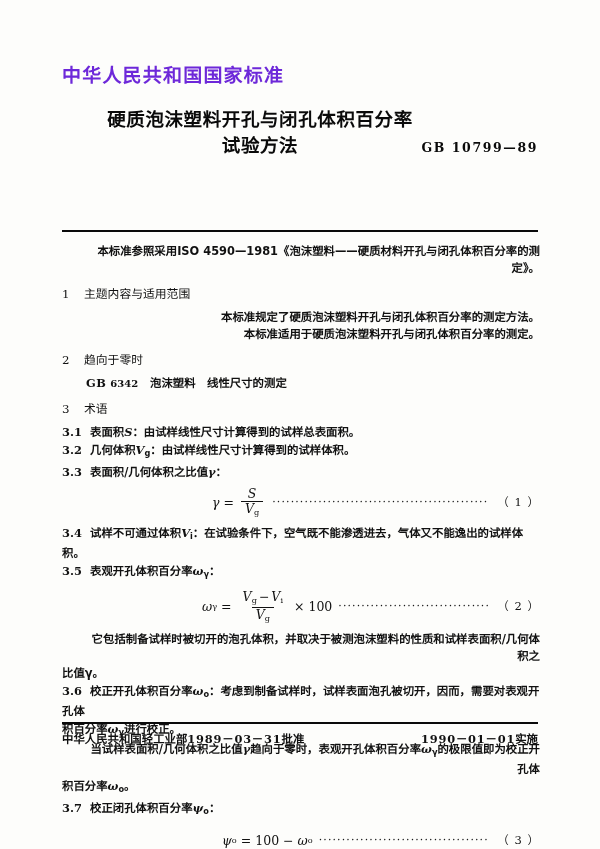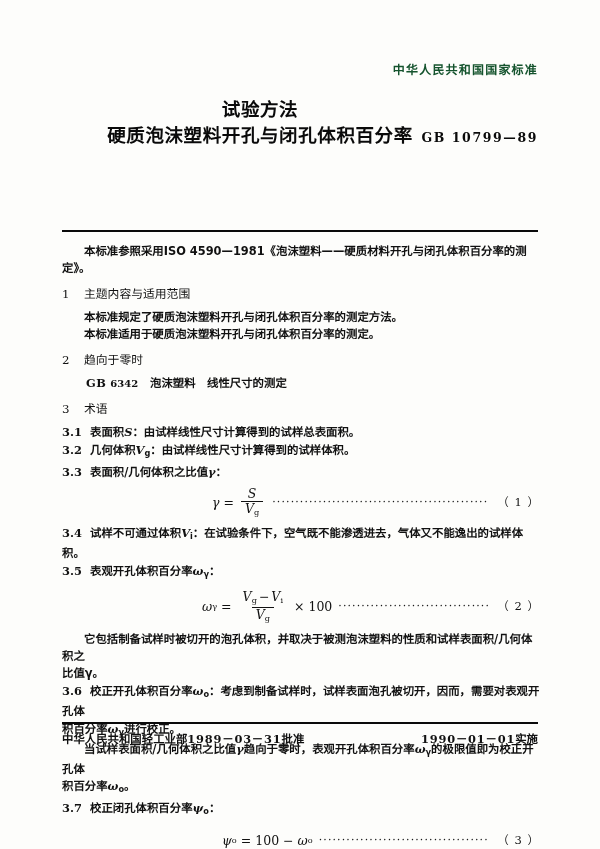"中华人民共和国国家标准" .national-line { color: #14532d -> #6d28d9; font-size: 12px -> 19px; text-align: right -> left }
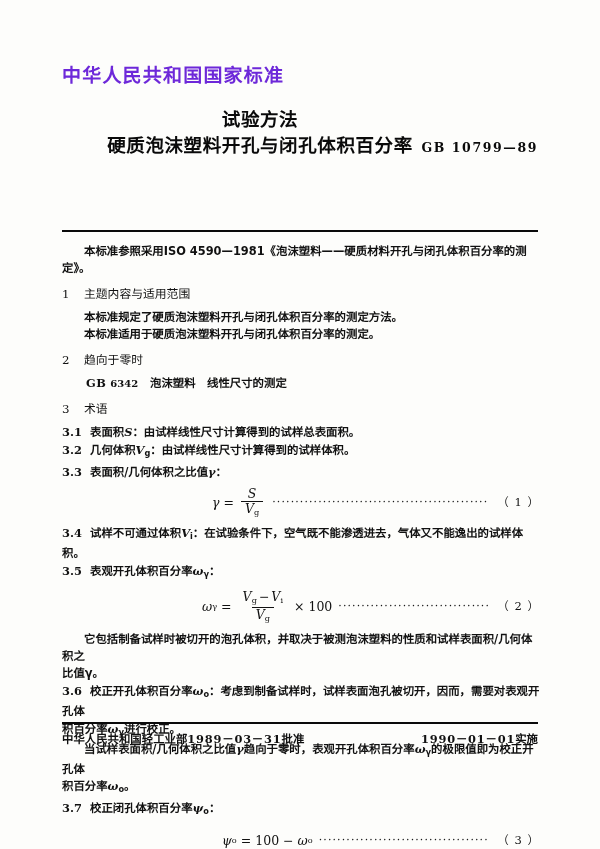"试验方法" div { order: before "硬质泡沫塑料开孔与闭孔体积百分率" -> after "硬质泡沫塑料开孔与闭孔体积百分率" }
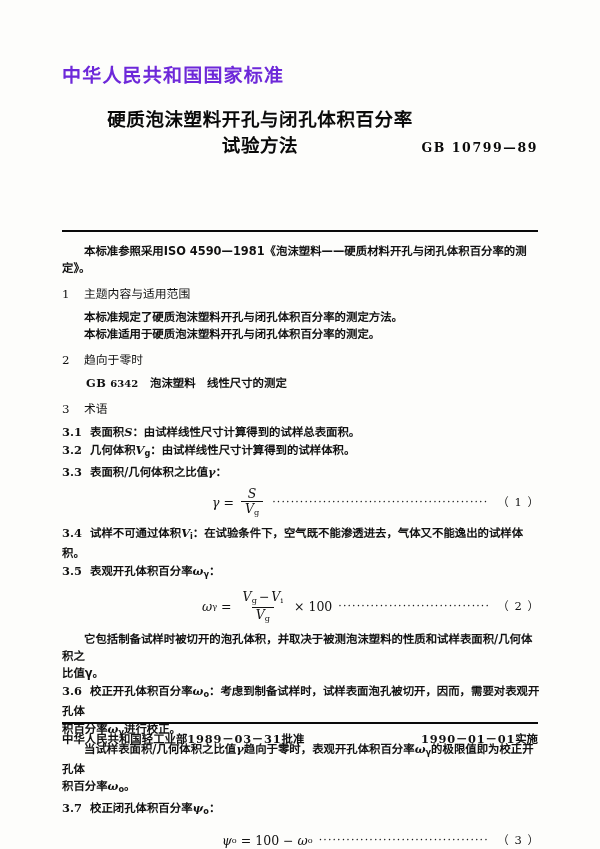"本标准参照采用ISO" .indent { text-align: none -> right }
